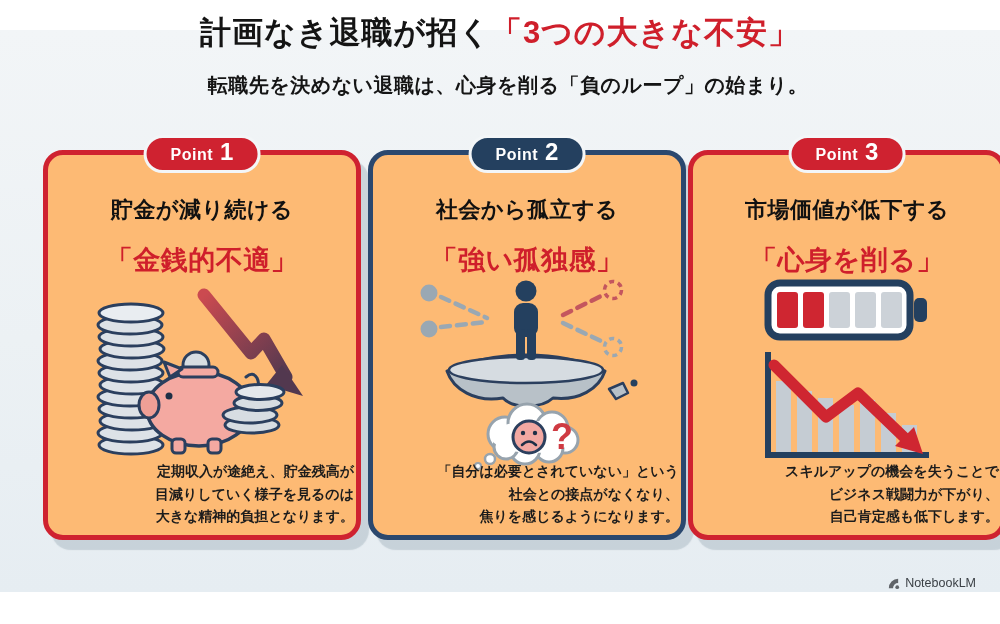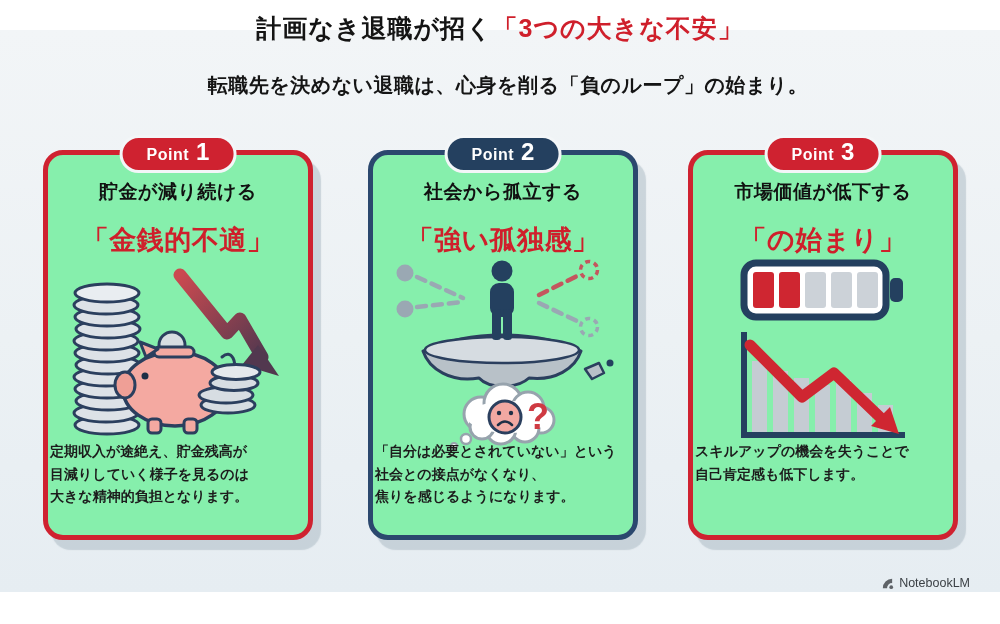"計画なき退職が招く「3つの大きな不安」" .title { font-size: 25px -> 31px }
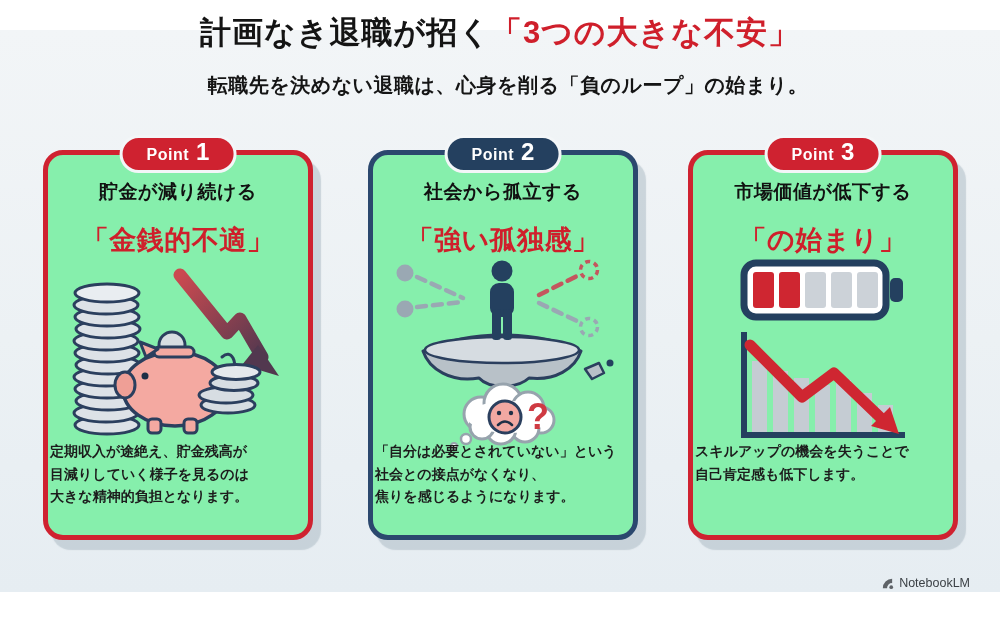"Point" .card { background: #86efac -> #fdba74; width: 270px -> 318px }
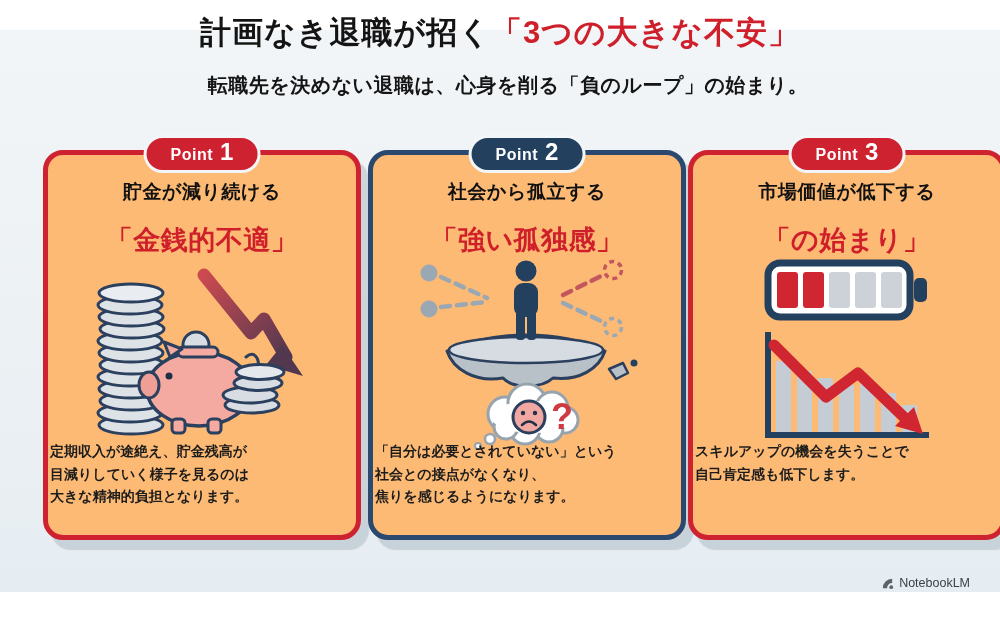"貯金が減り続ける" .card-title { font-size: 19px -> 22px; margin-top: 24px -> 40px }
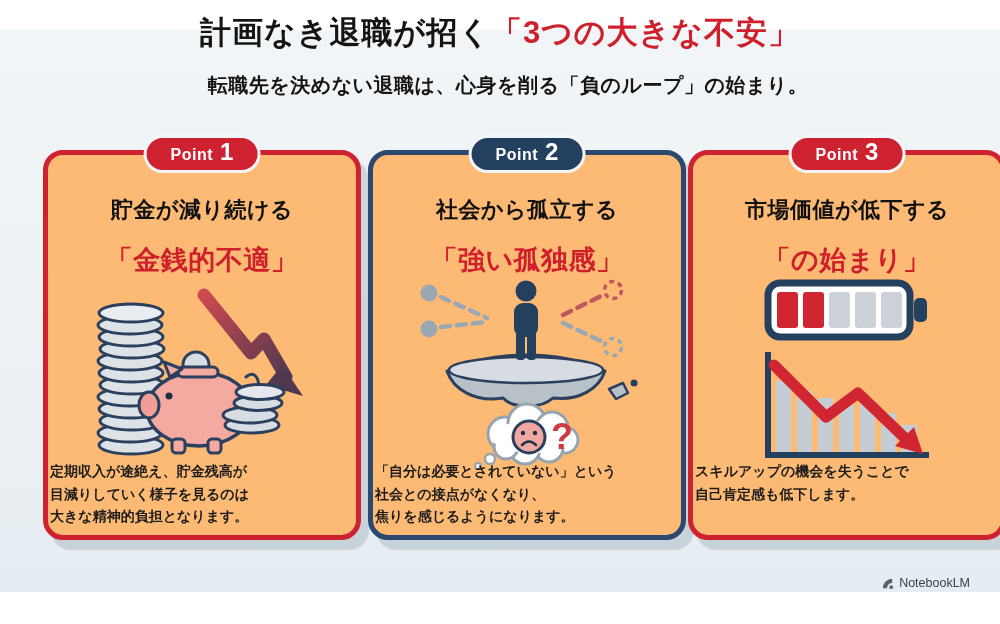"「の始まり」" div.card-highlight { text: の始まり -> 心身を削る }
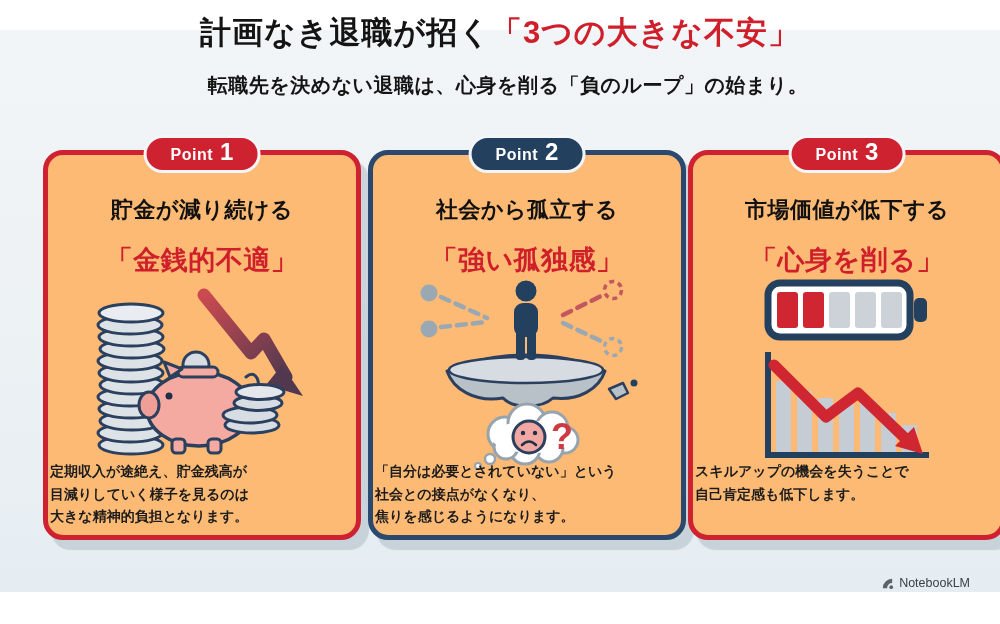"定期収入が途絶え、貯金残高が" .card-body { text-align: left -> right }
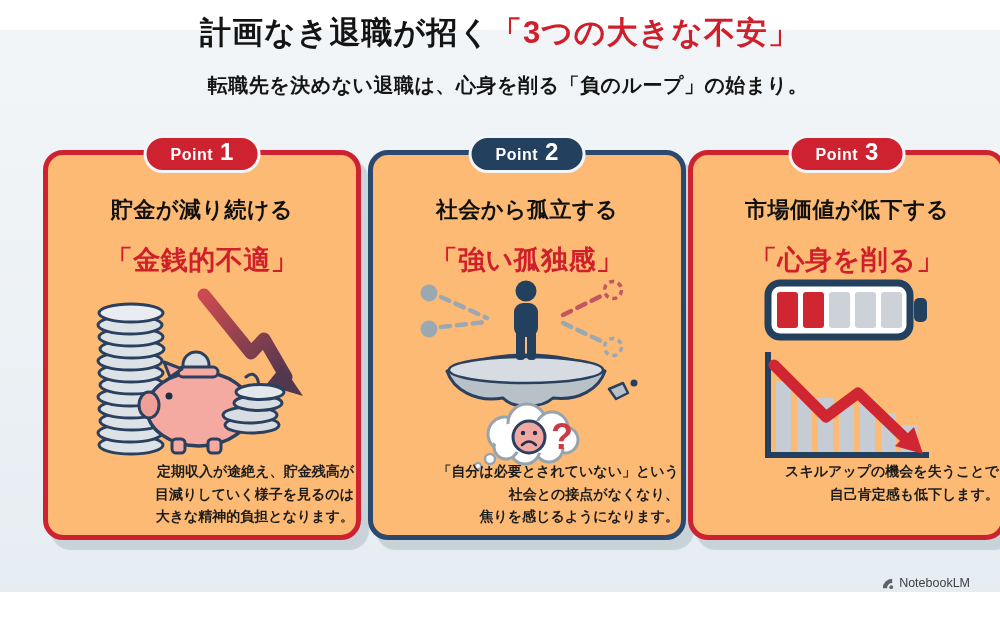"ビジネス戦闘力が下がり、" div { html: none -> <div>ビジネス戦闘力が下がり、</div> }
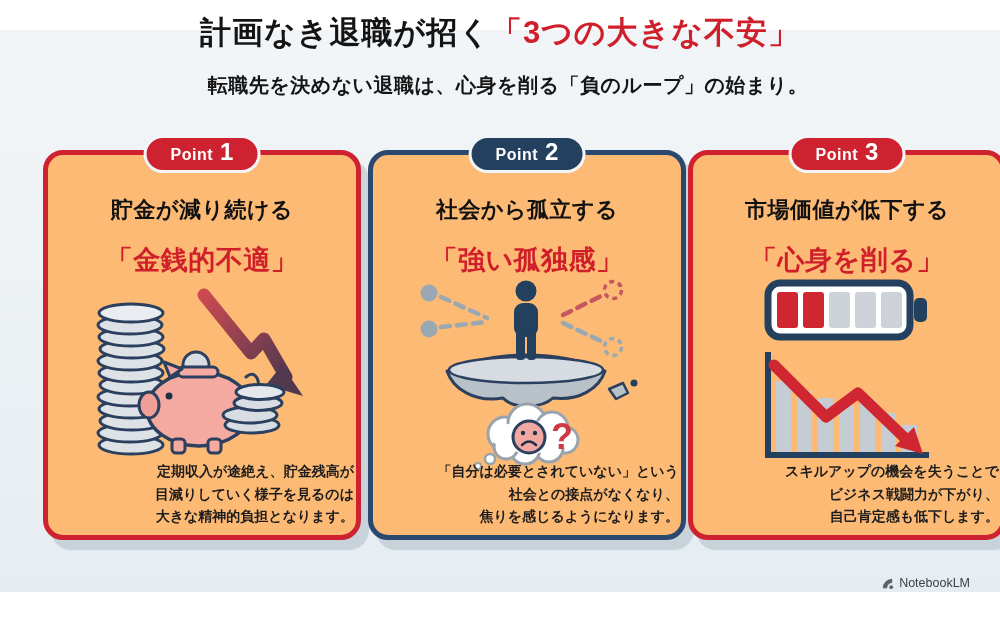"NotebookLM" .watermark { right: 30px -> 24px }
